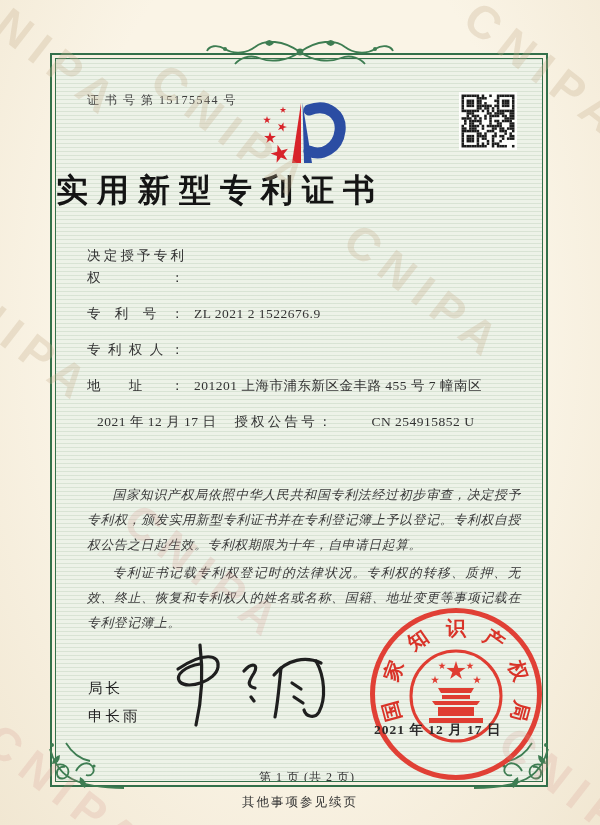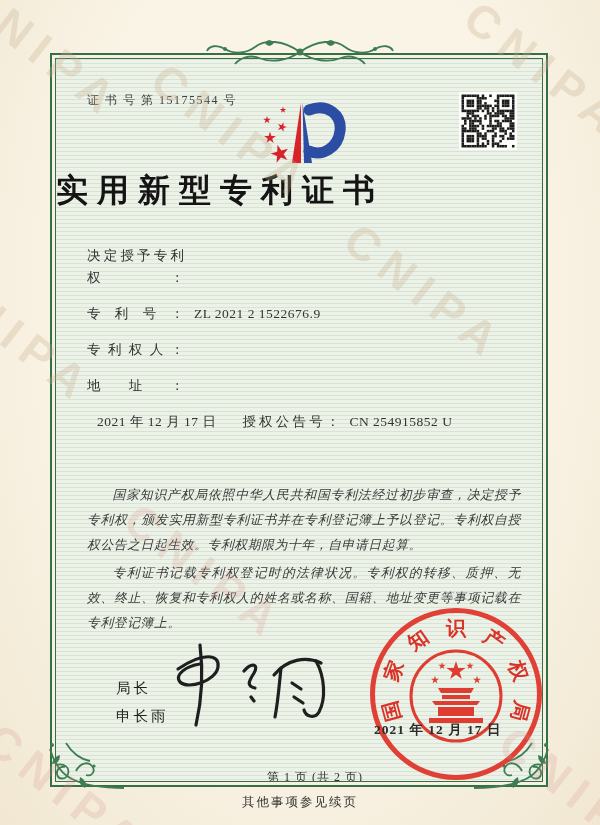"201201 上海市浦东新区金丰路 455 号 7" span.fvalue { html: none -> <span>201201 上海市浦东新区金丰路 455 号 7 幢南区</span> }
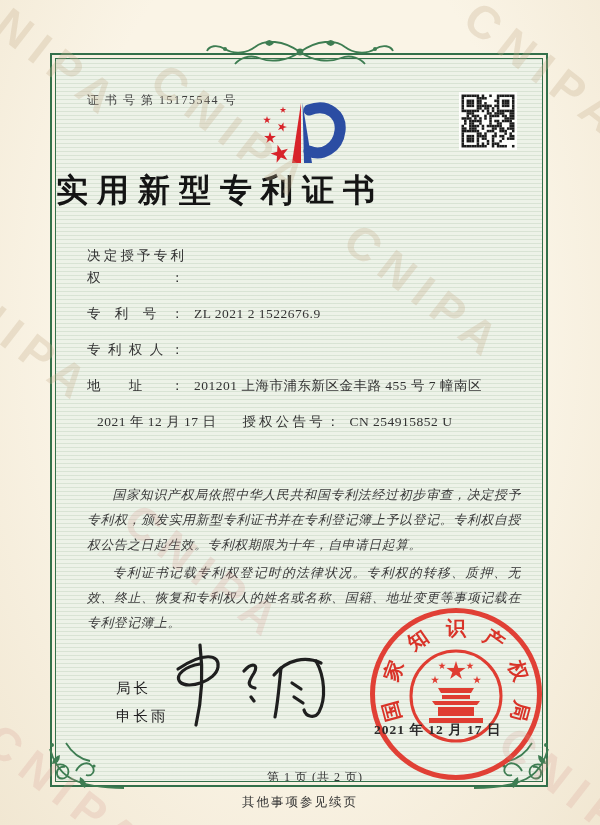"授权公告号：" .pair2 { gap: none -> 30px; margin-left: 26px -> 18px }
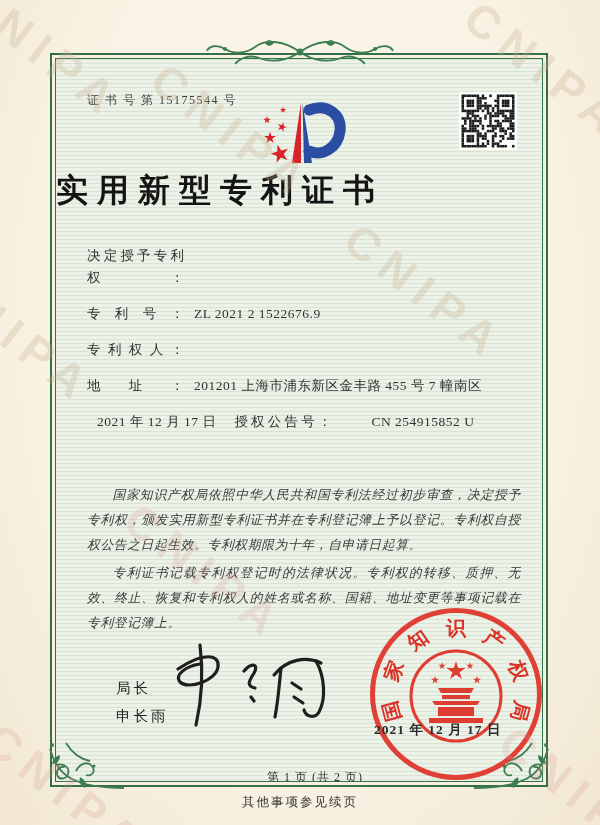"局长" .signer { margin-left: 28px -> none }
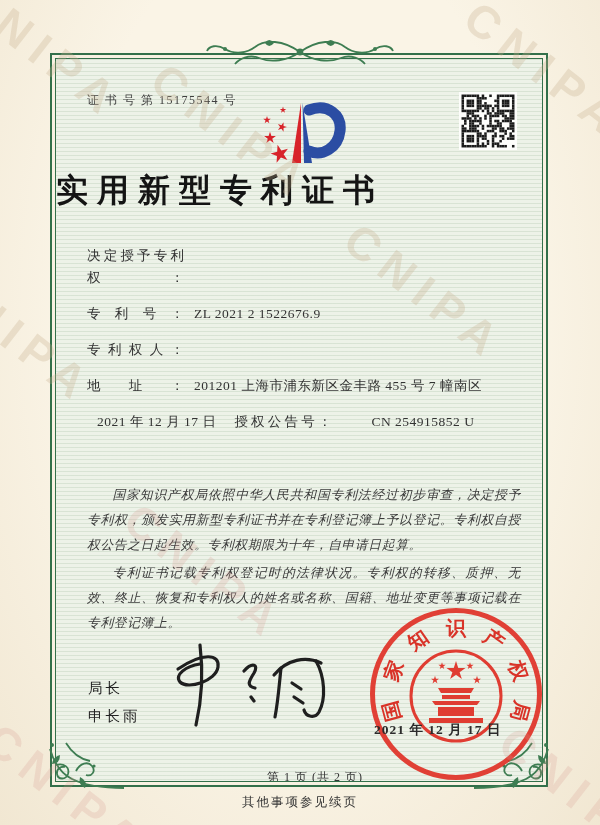"第 1 页 (共 2" .page-info { left: 16px -> 8px }
